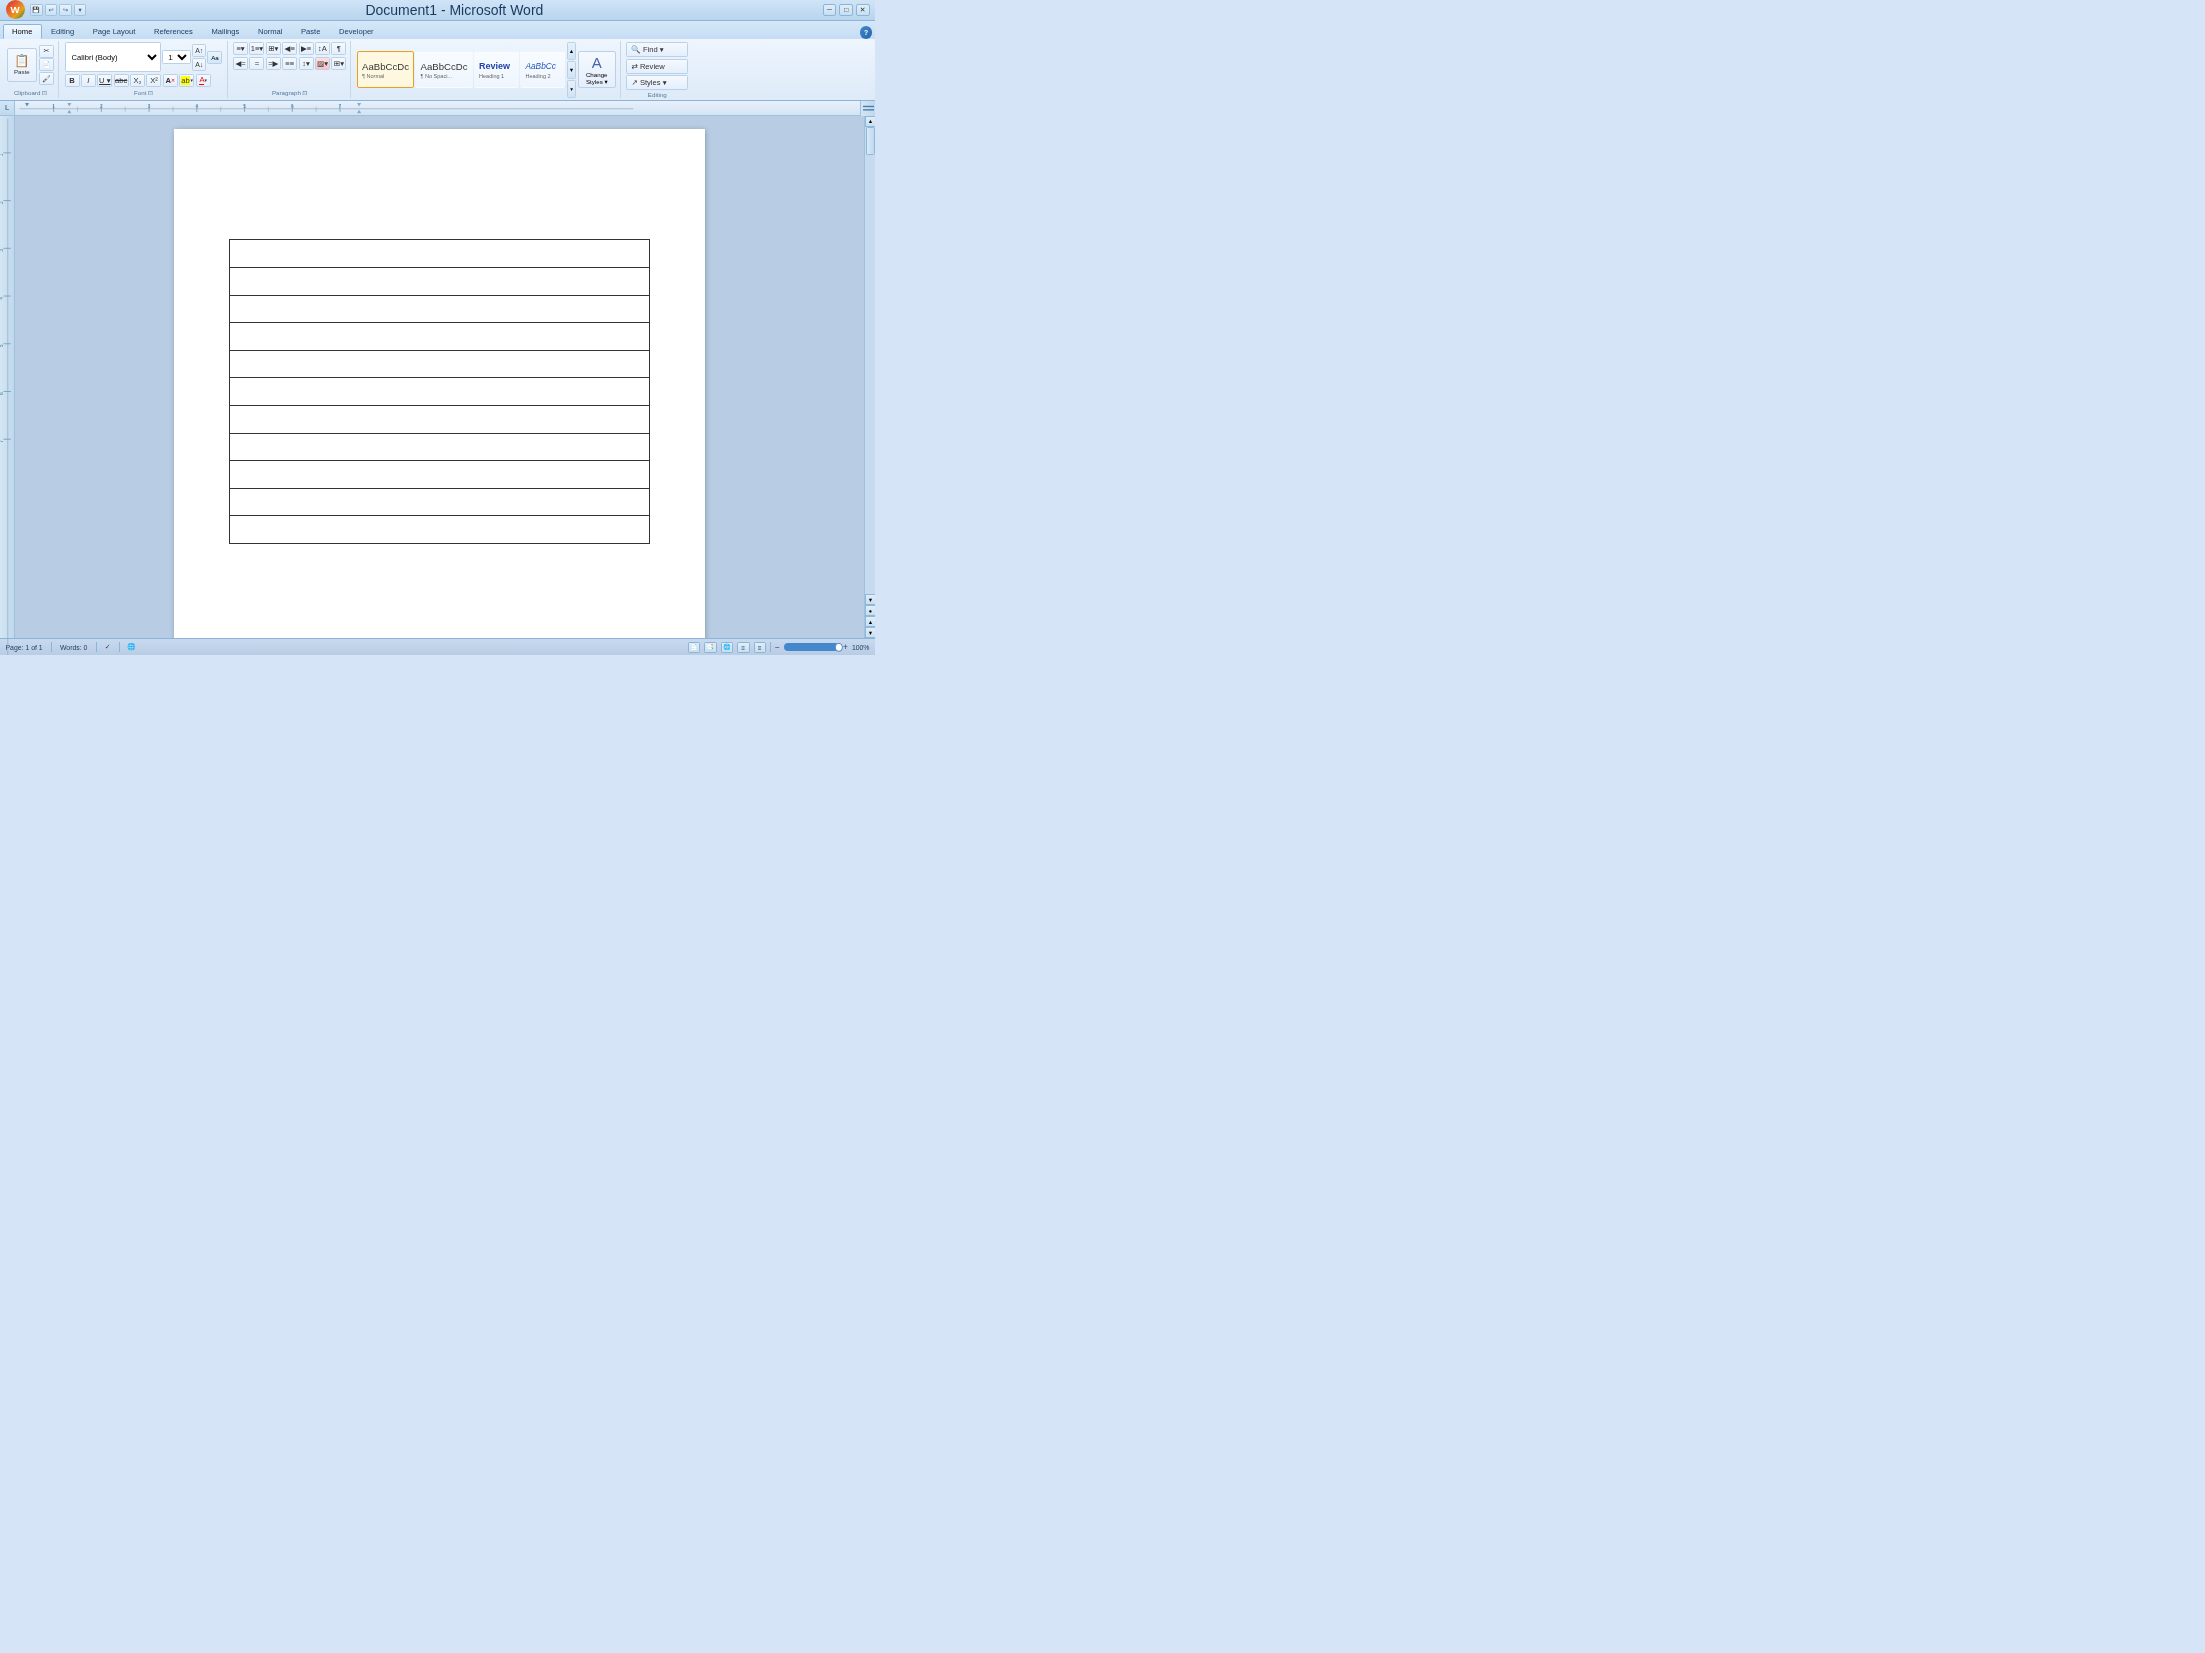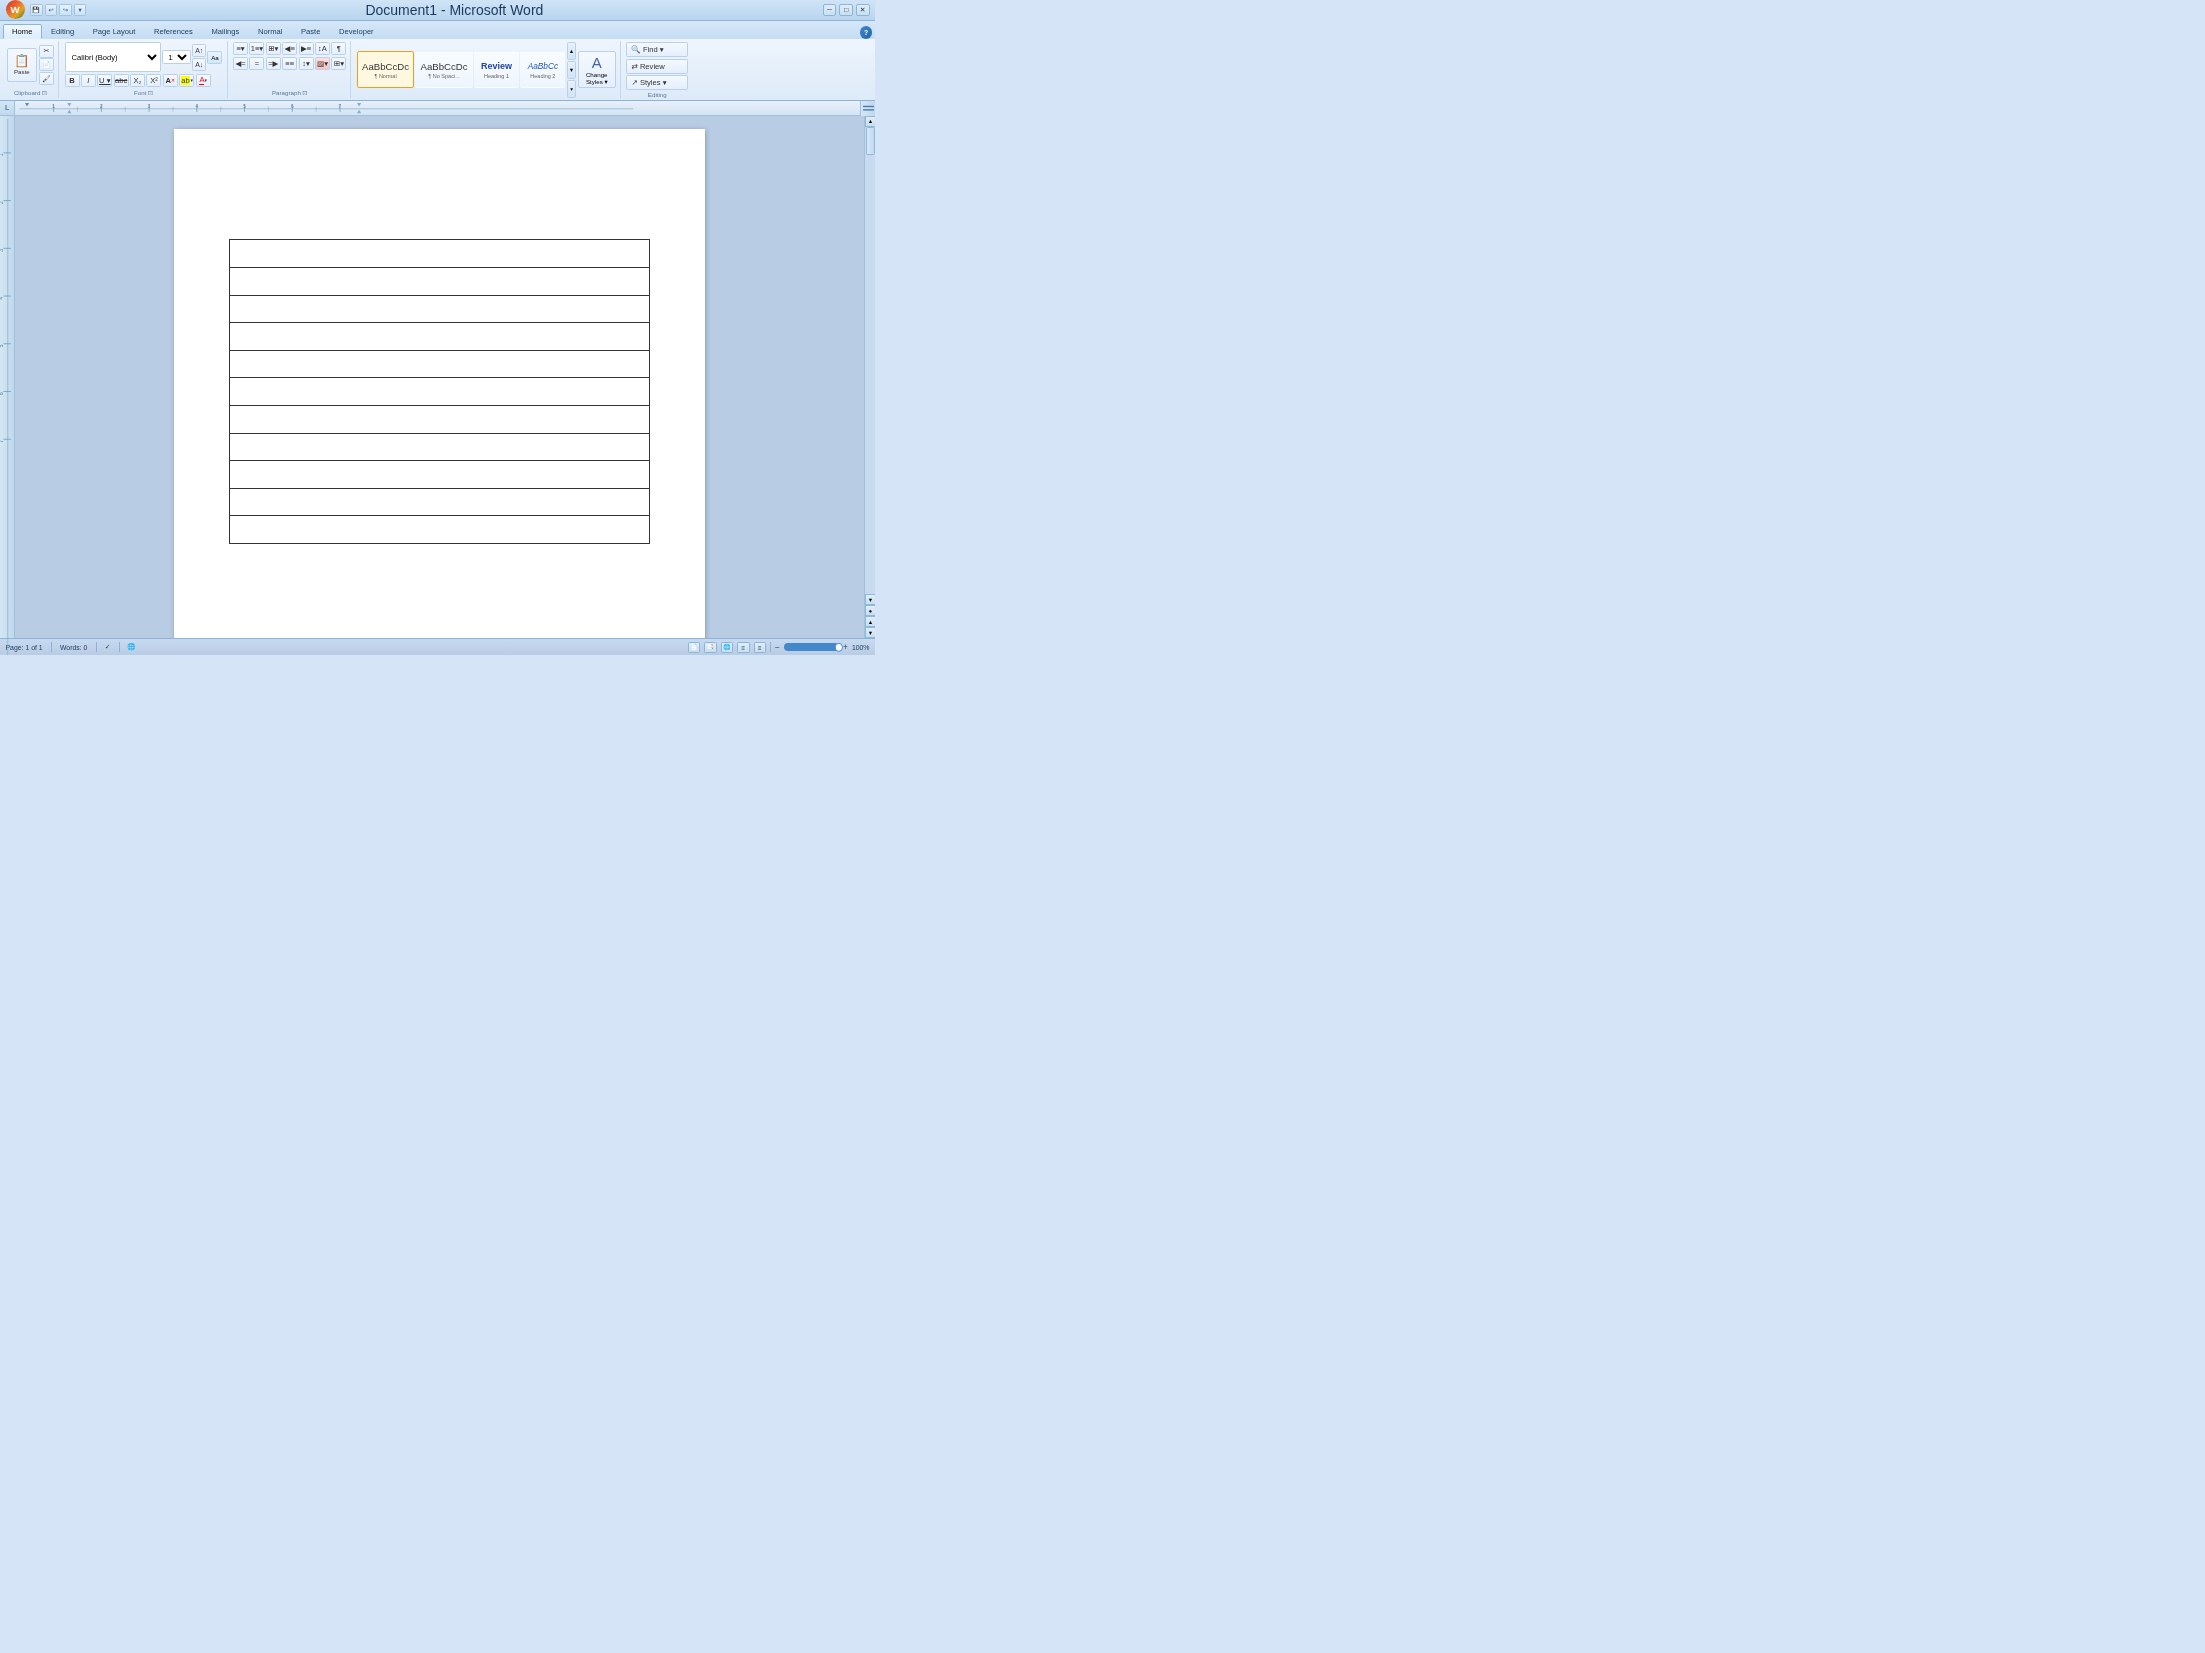"AaBbCcDc" .style-item { align-items: center -> flex-start }
